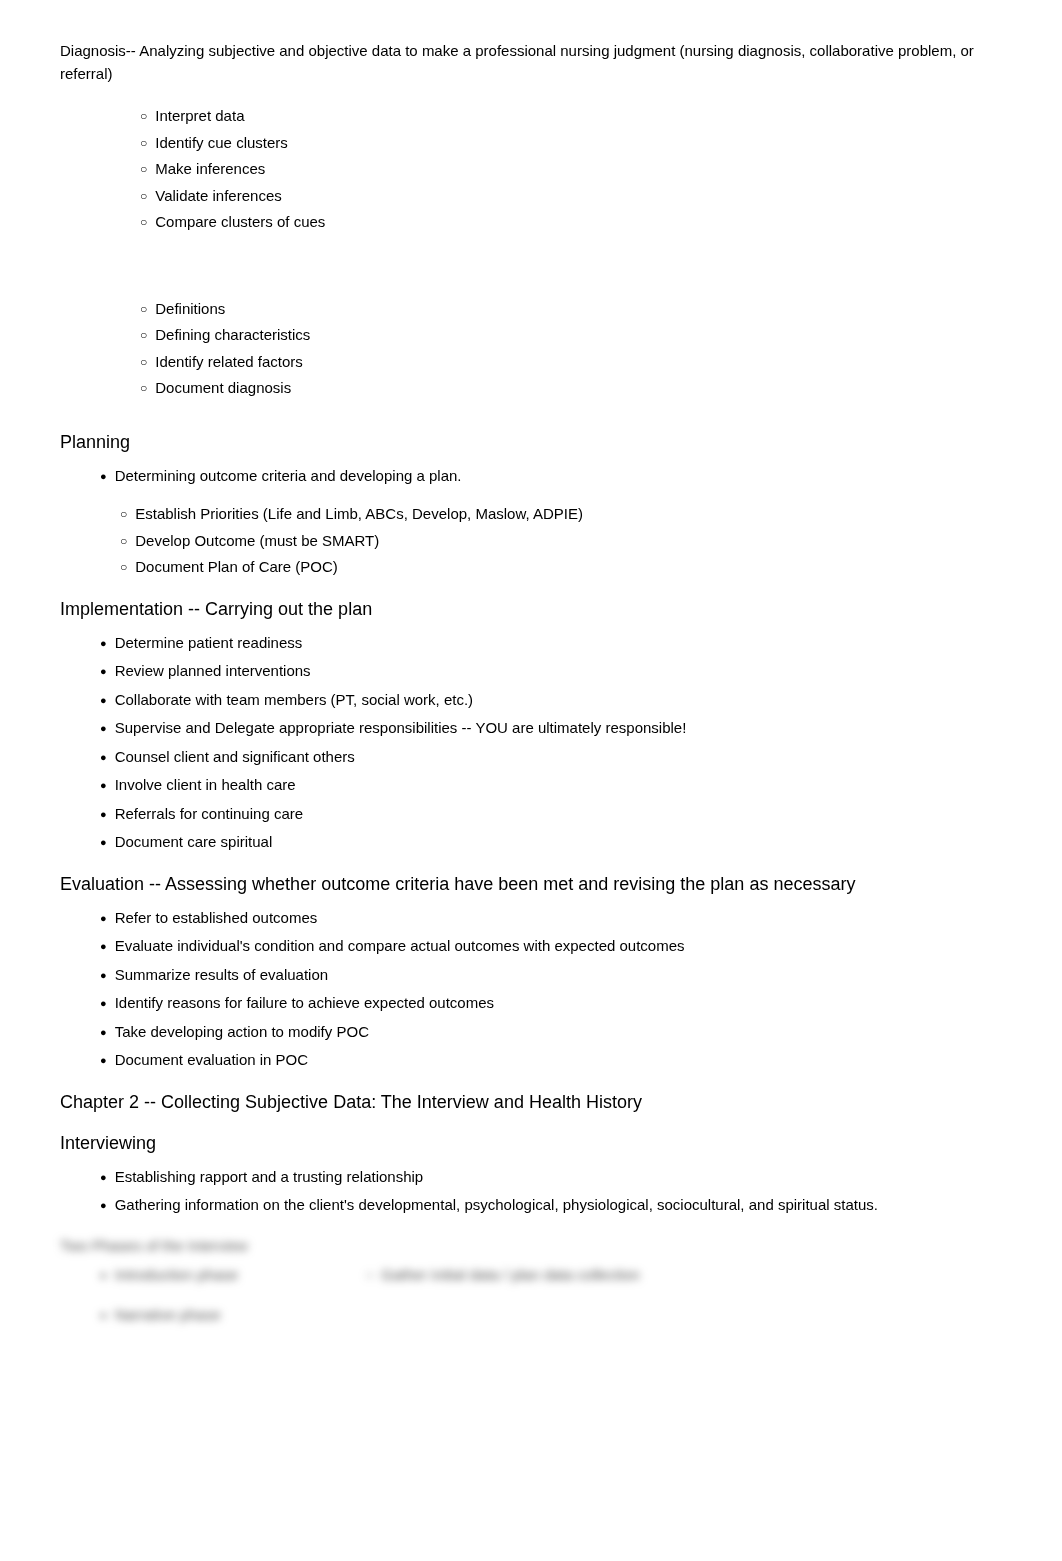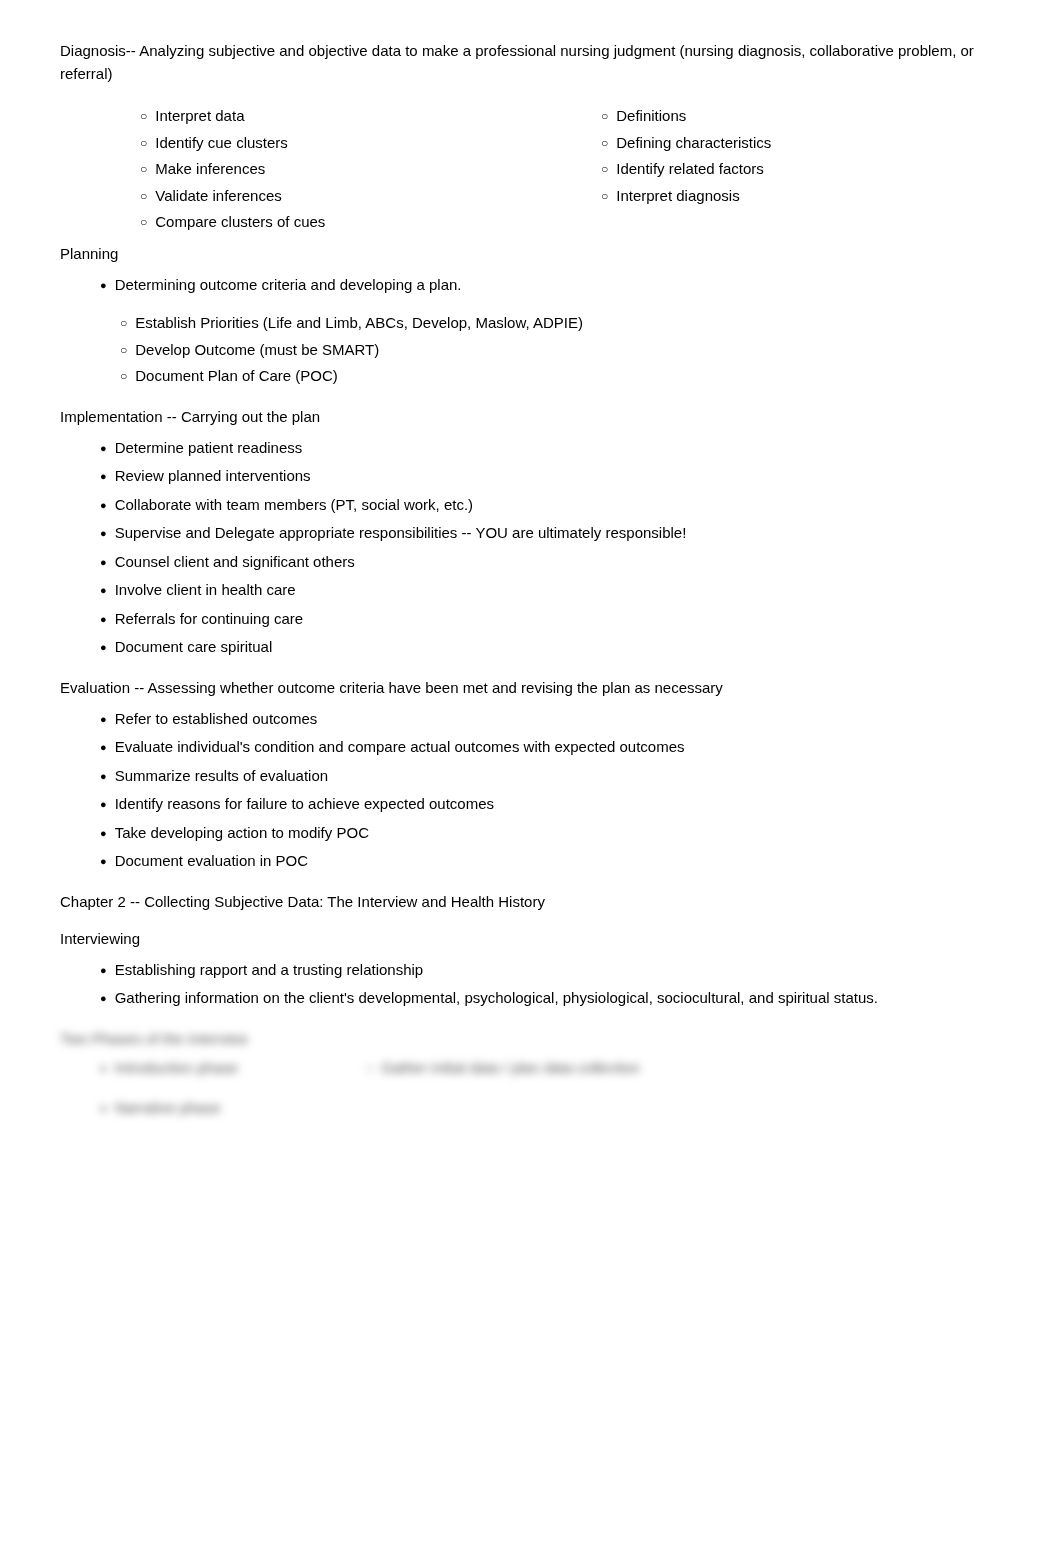"Interpret data" .two-col-list { flex-direction: none -> column; margin-bottom: 7px -> 28px }
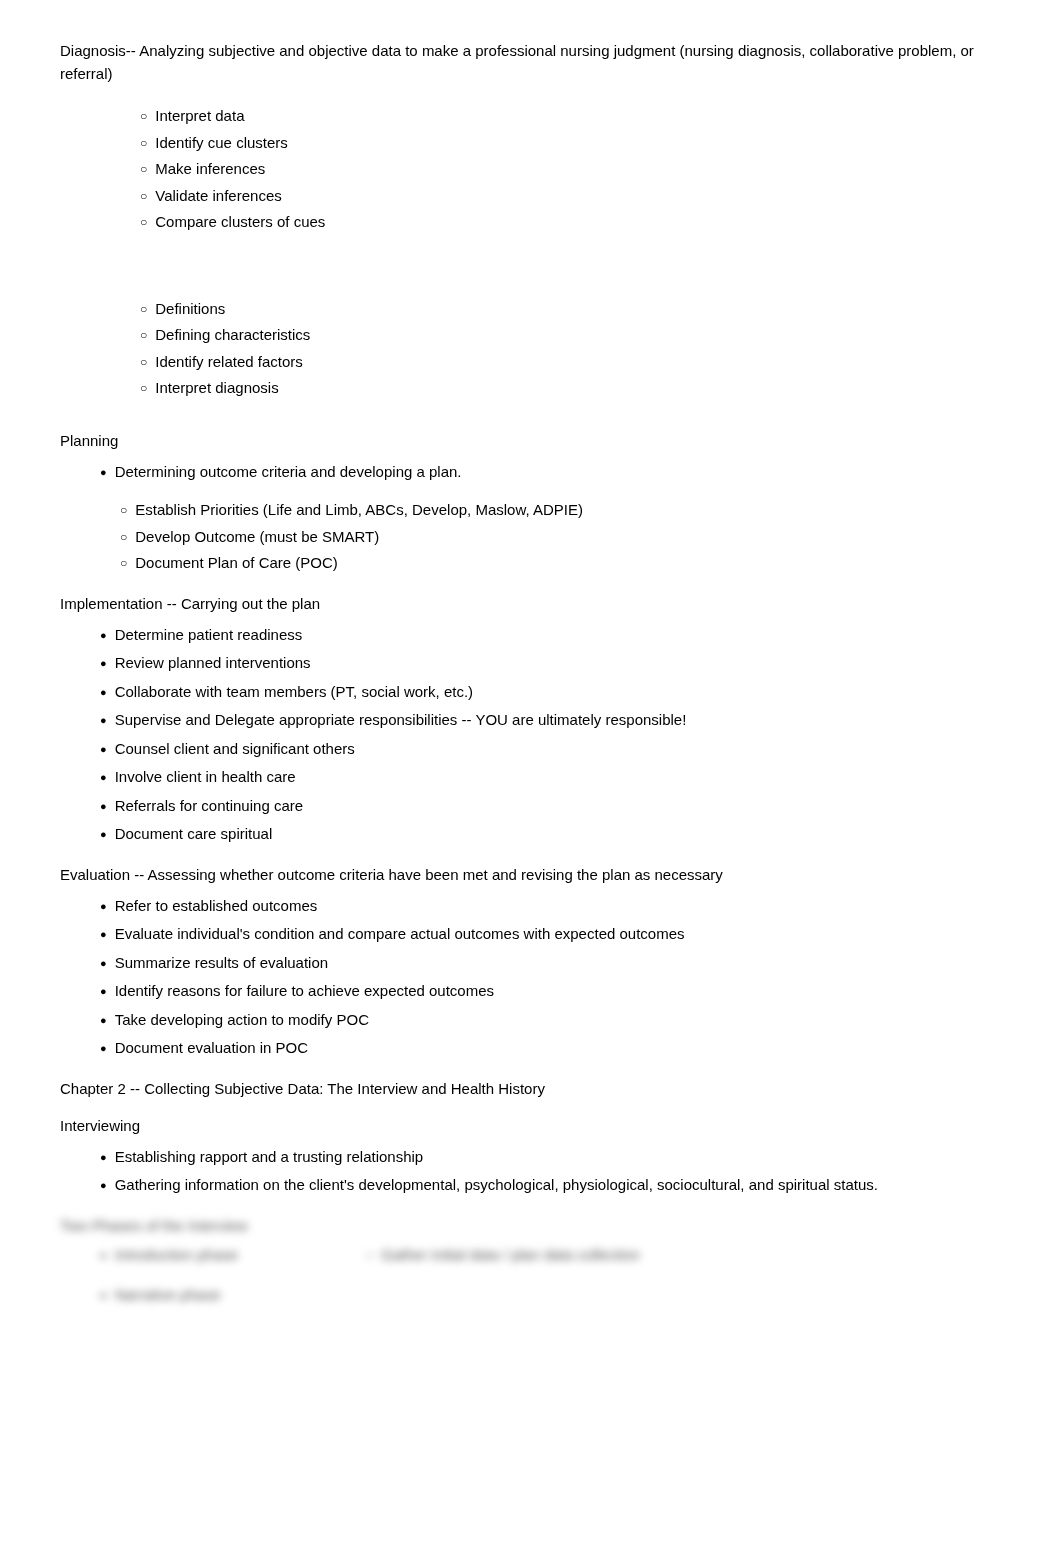"Interpret diagnosis" span { text: Interpret -> Document }
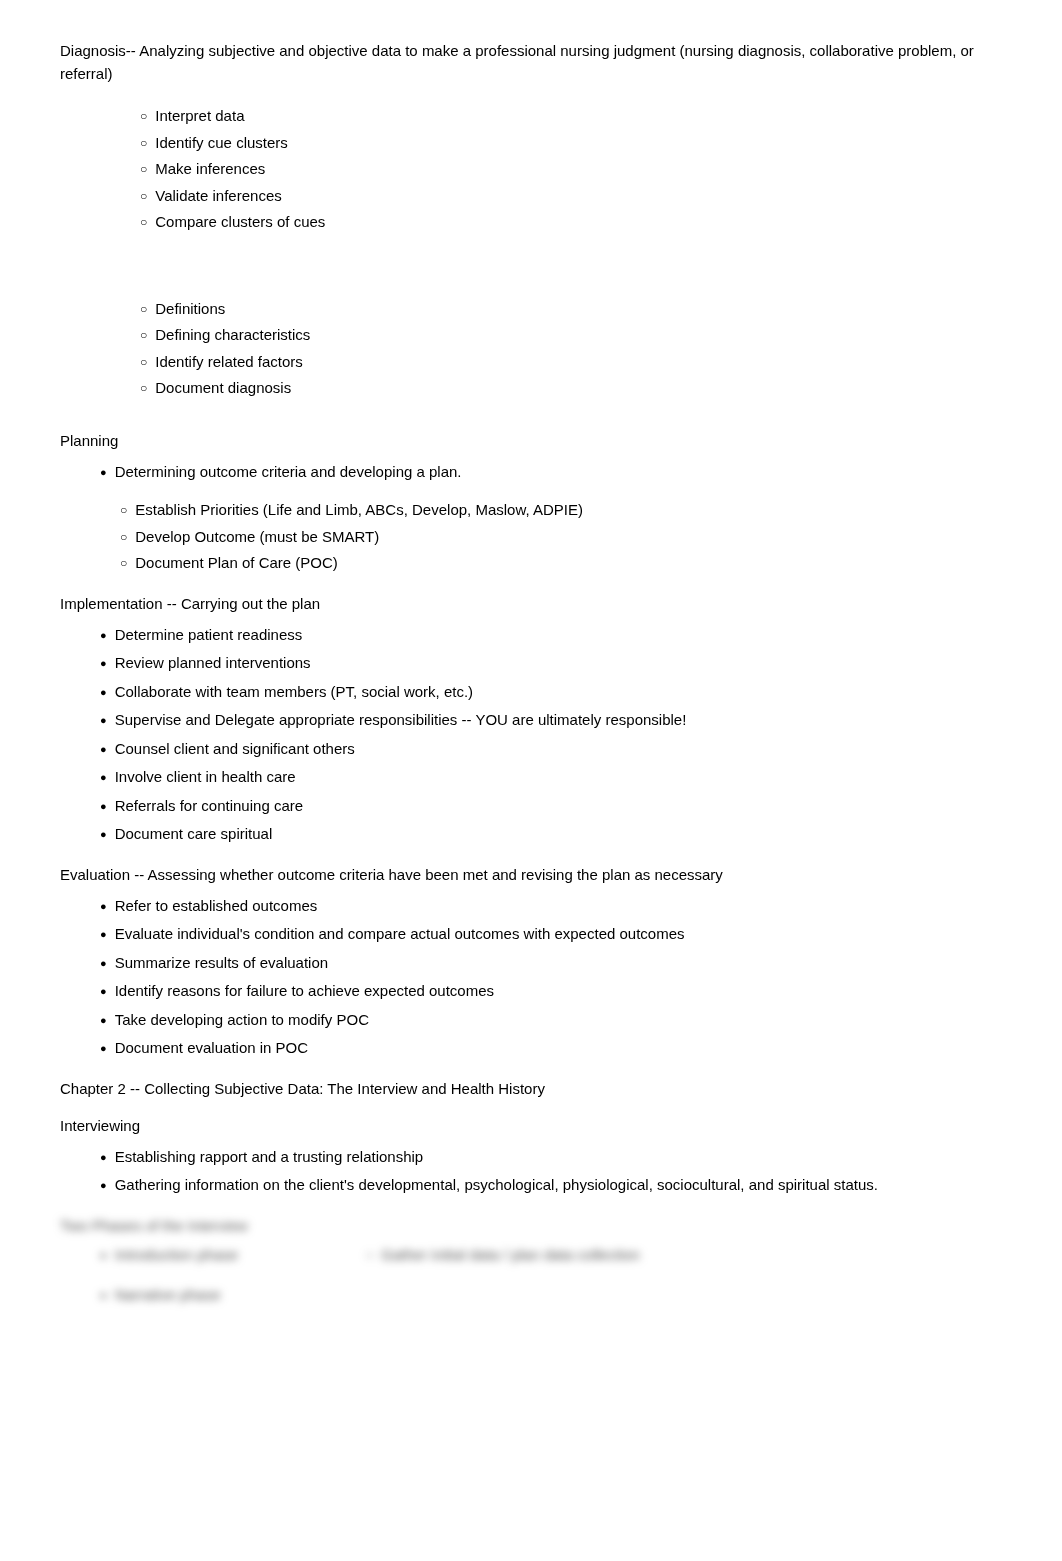"Planning" .section-heading { font-size: 15px -> 18px }
